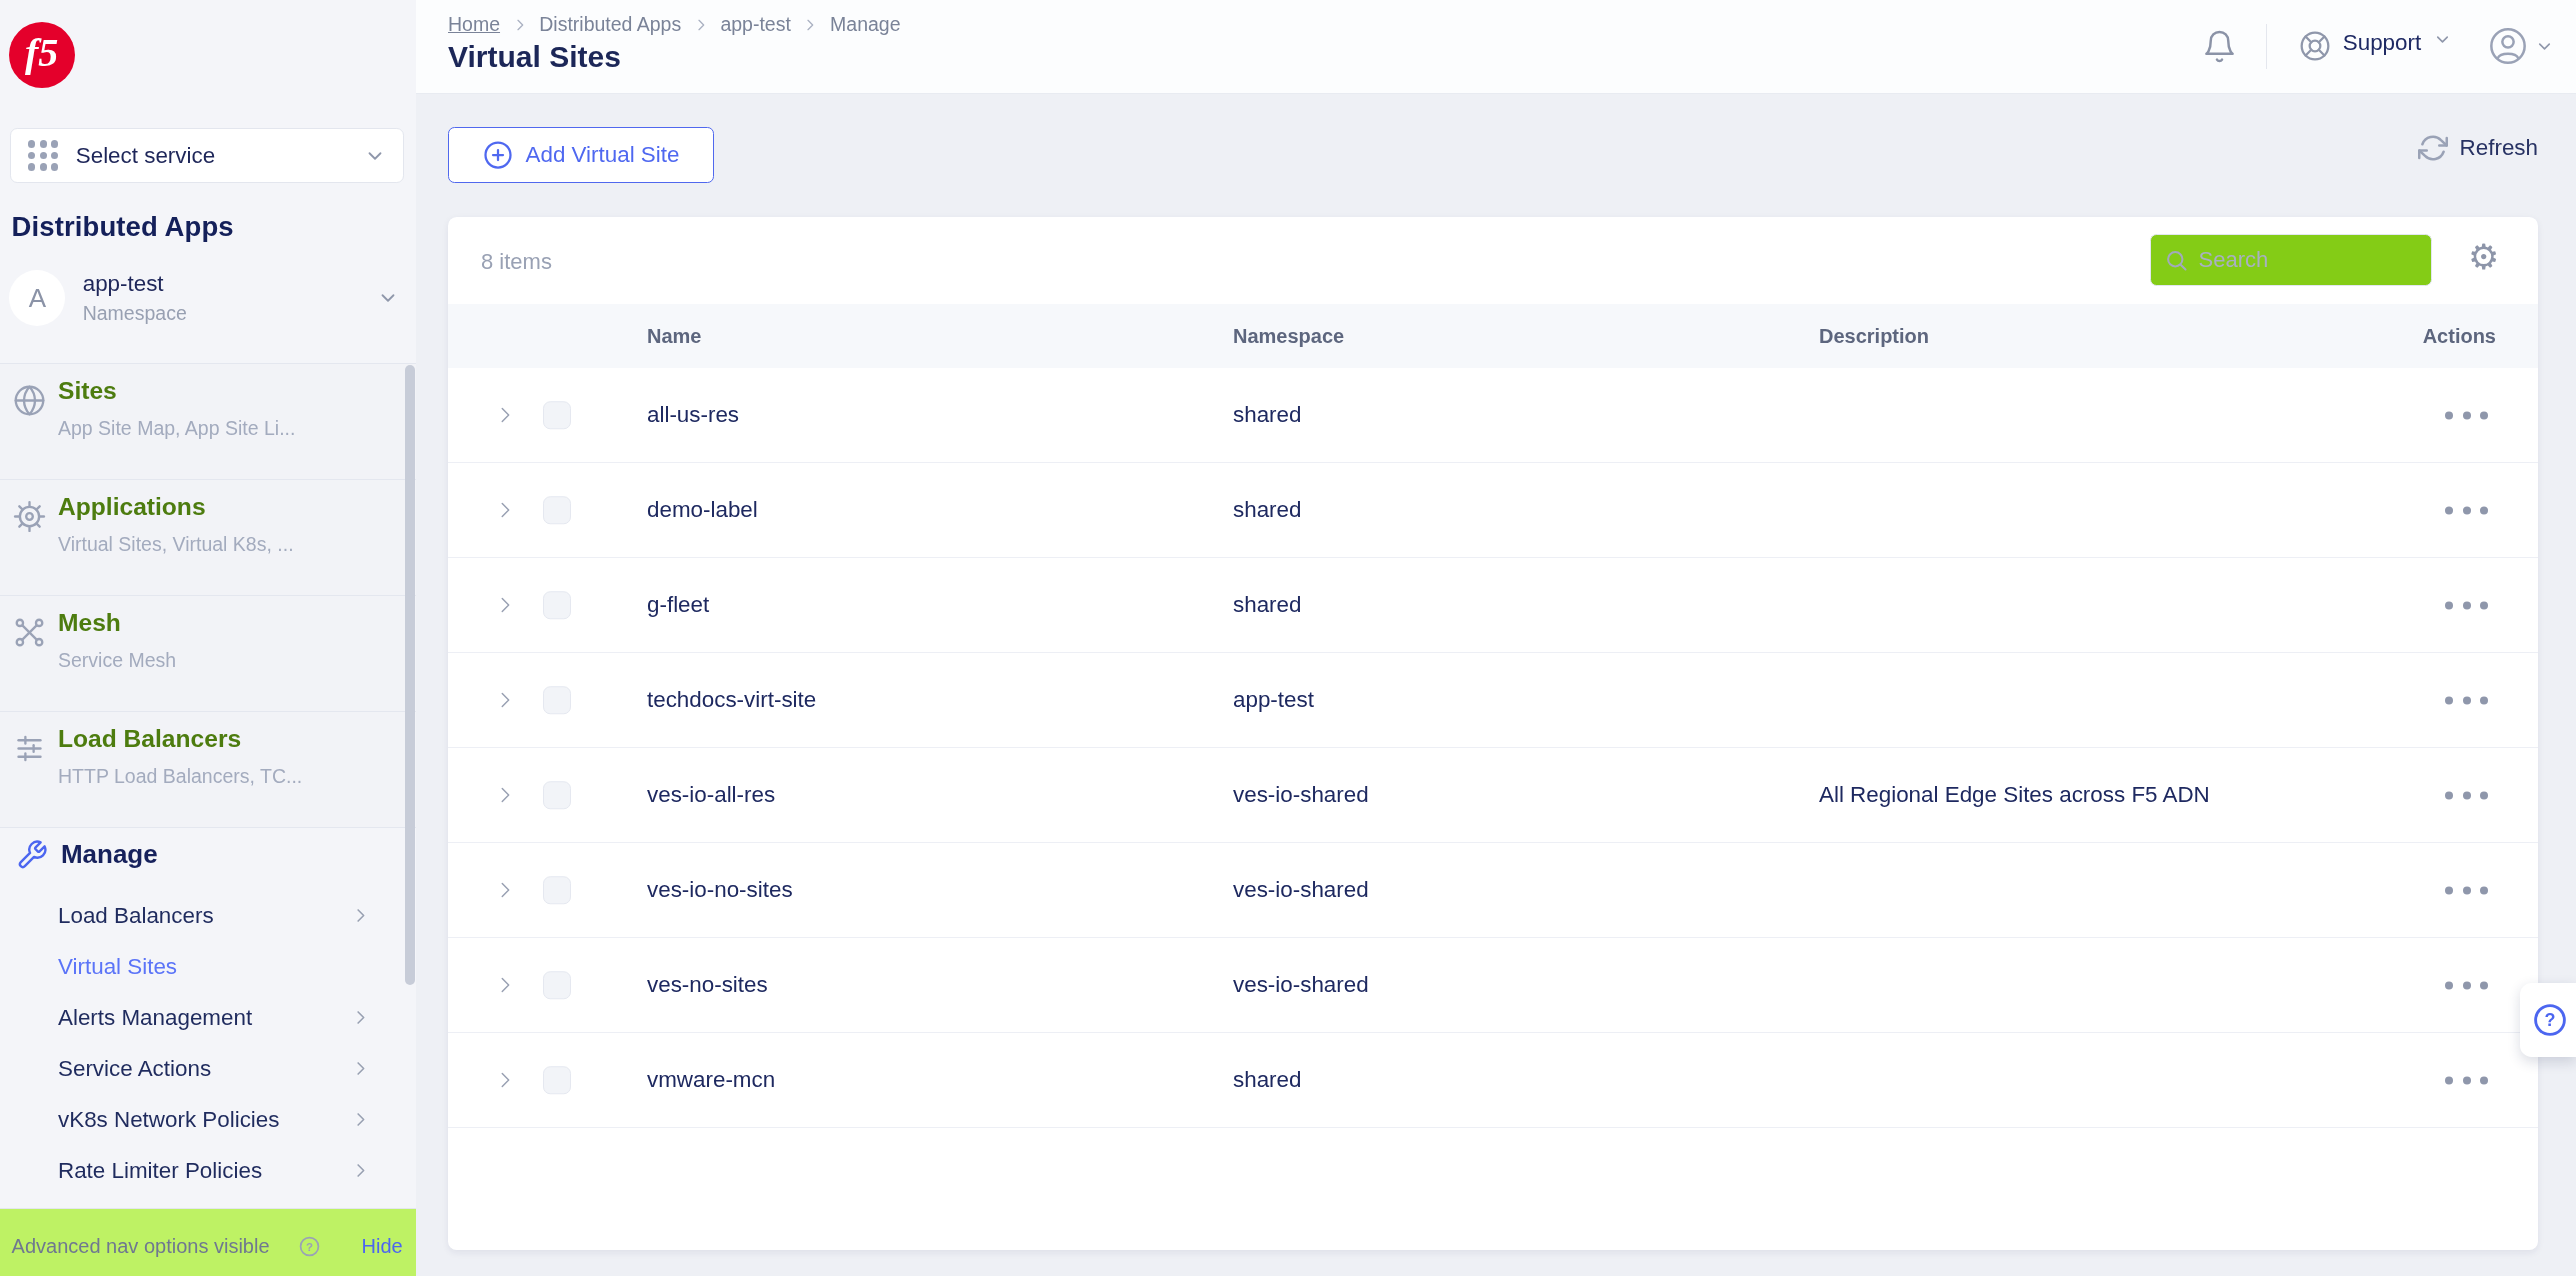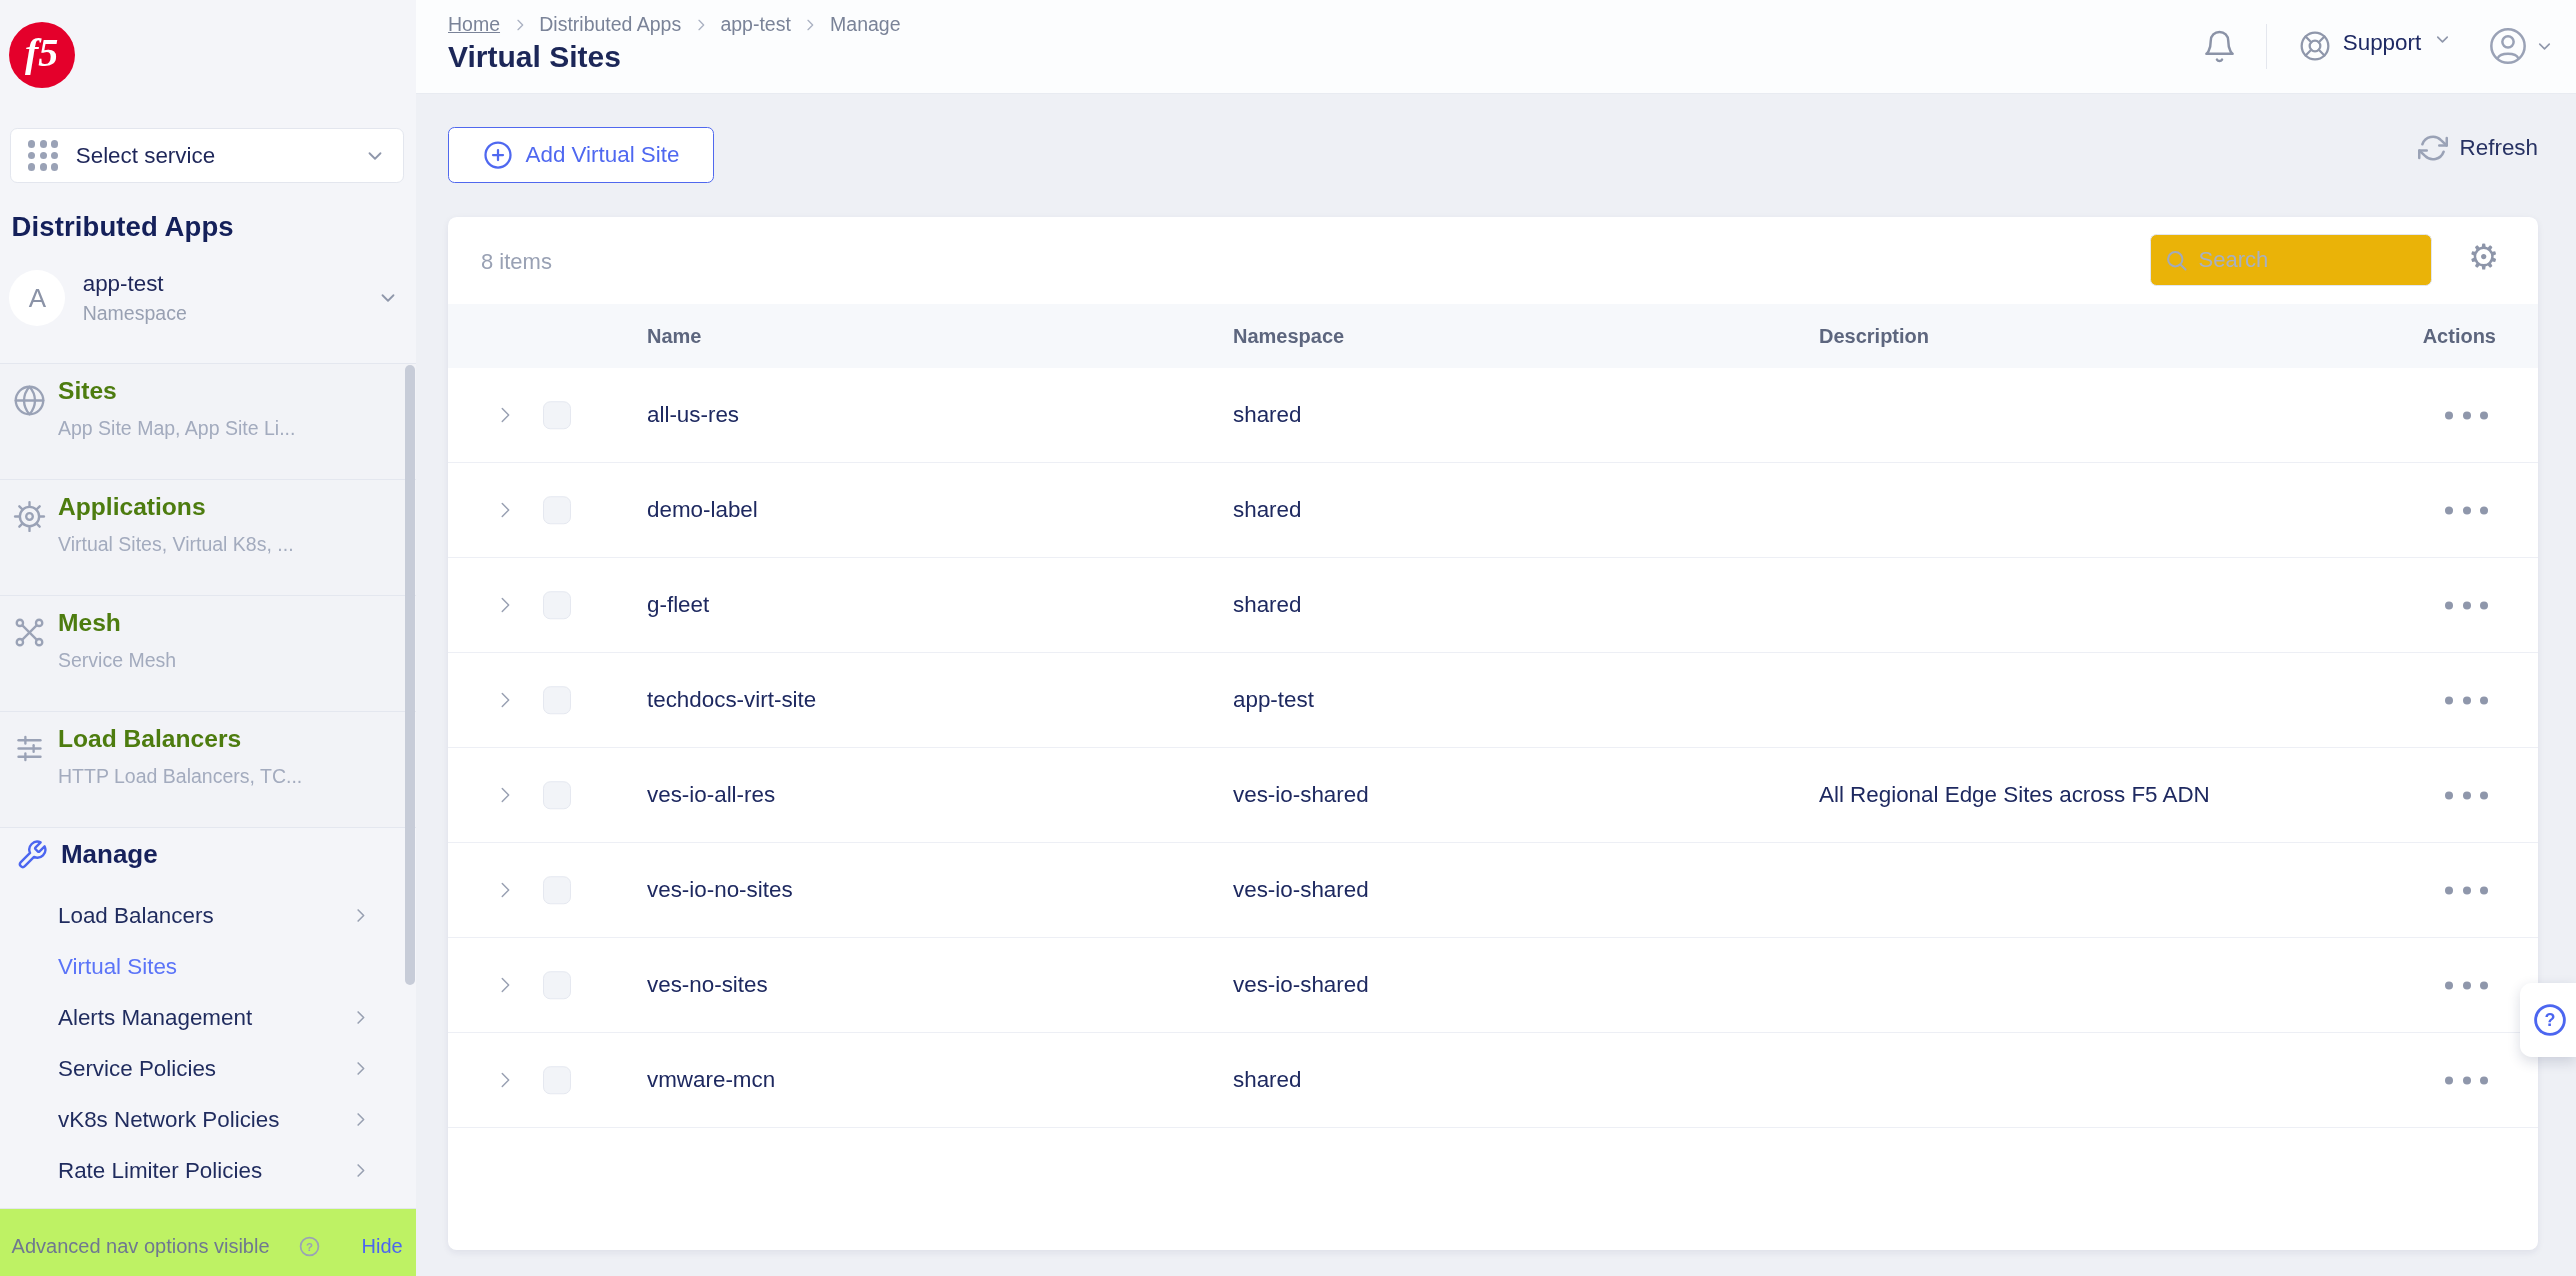"Search" .search-box { background: #eab308 -> #84cc16 }
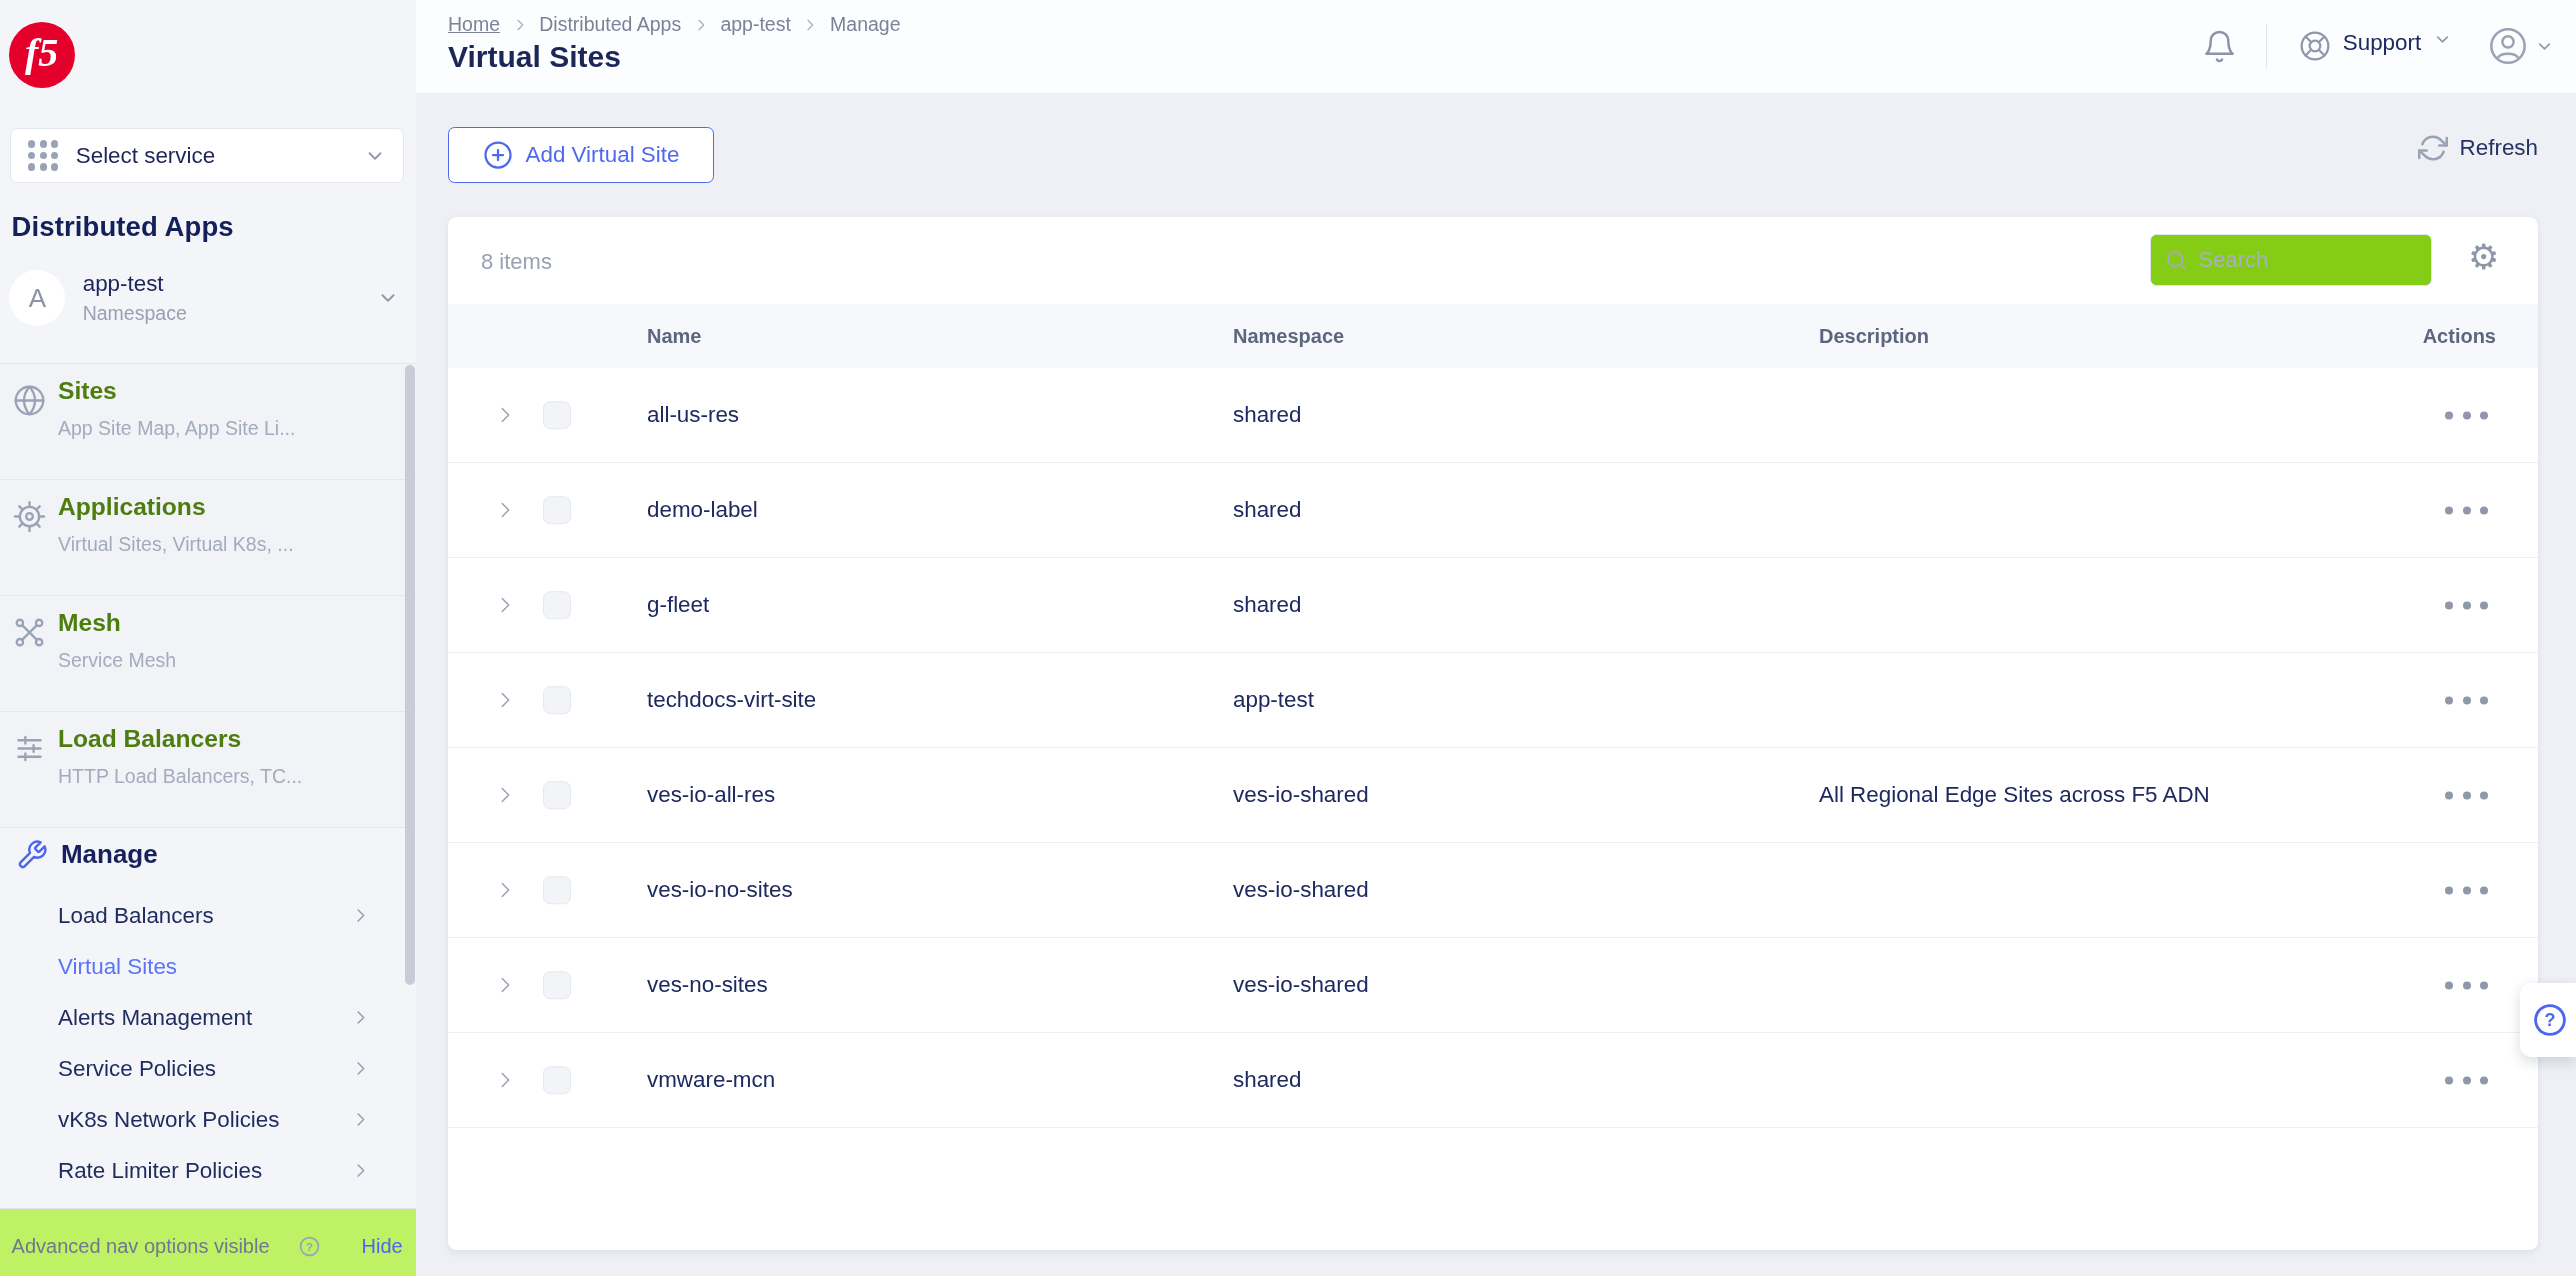"Service Policies" span.subnav-label { text: Policies -> Actions }
